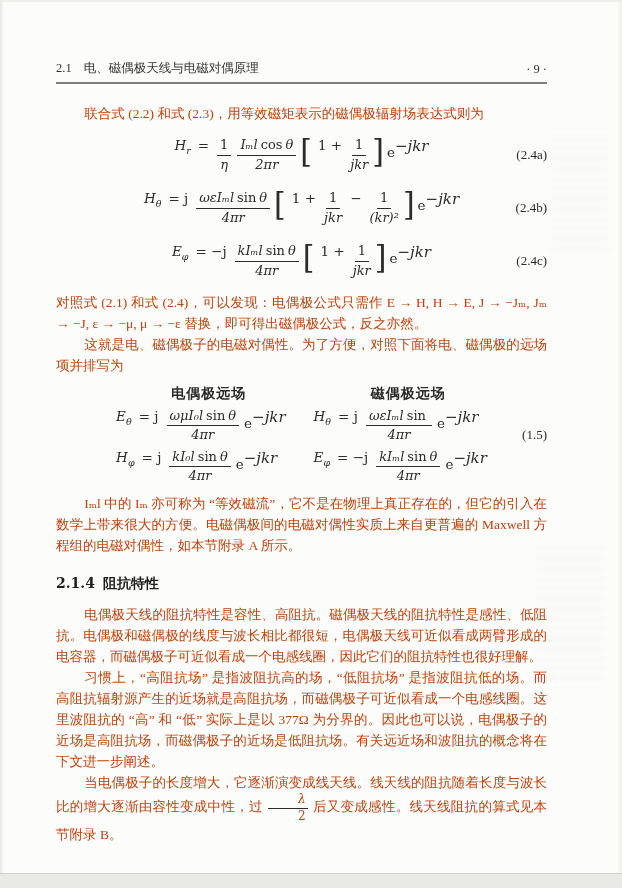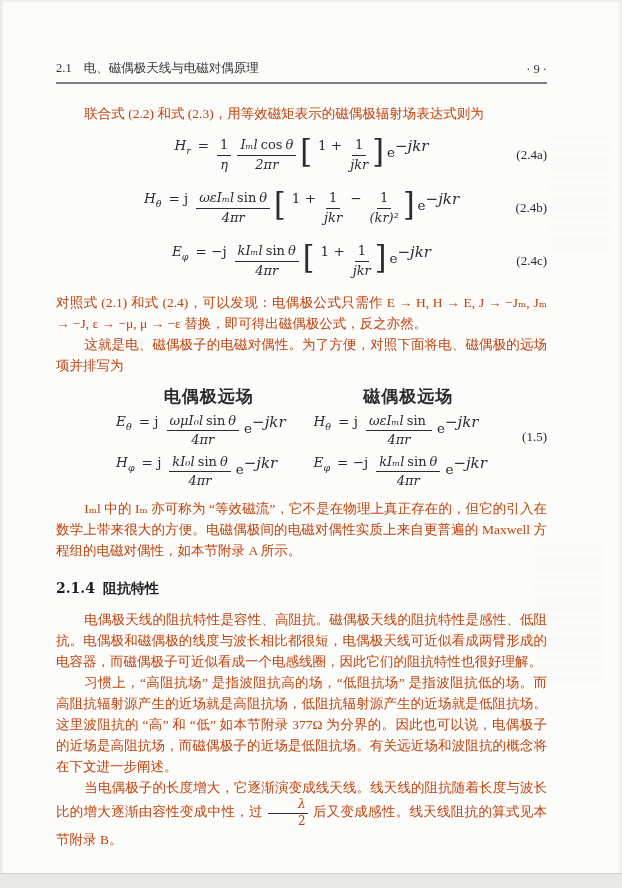"电偶极远场" .eq25head { font-size: 17px -> 14px }
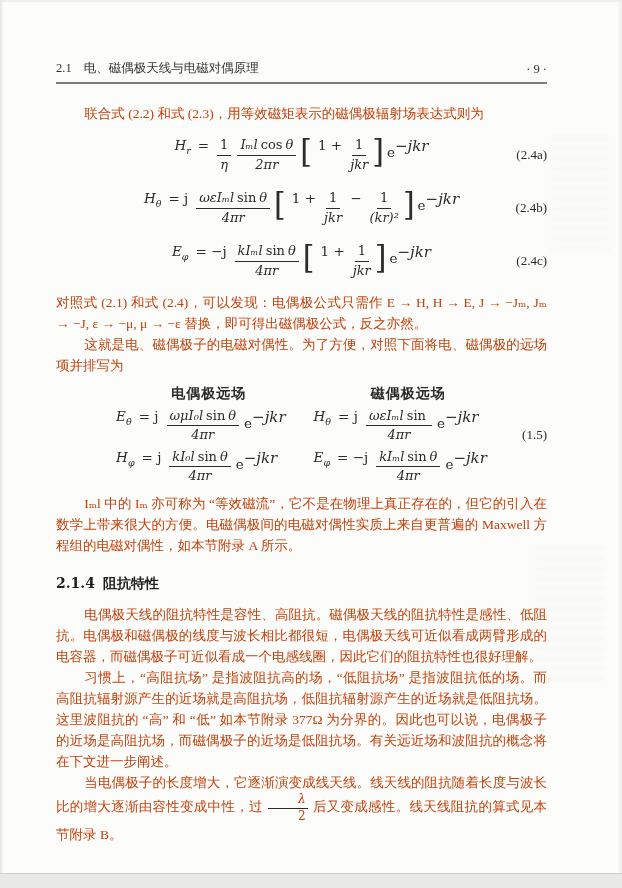"习惯上，“高阻抗场” 是指波阻抗高的场，“低阻抗场”" p.para { text: 低阻抗辐射源产生的近场就是低阻抗场。这里波阻抗的 “高” 和 “低” 如本节附录 -> 而磁偶极子可近似看成一个电感线圈。这里波阻抗的 “高” 和 “低” 实际上是以 }
